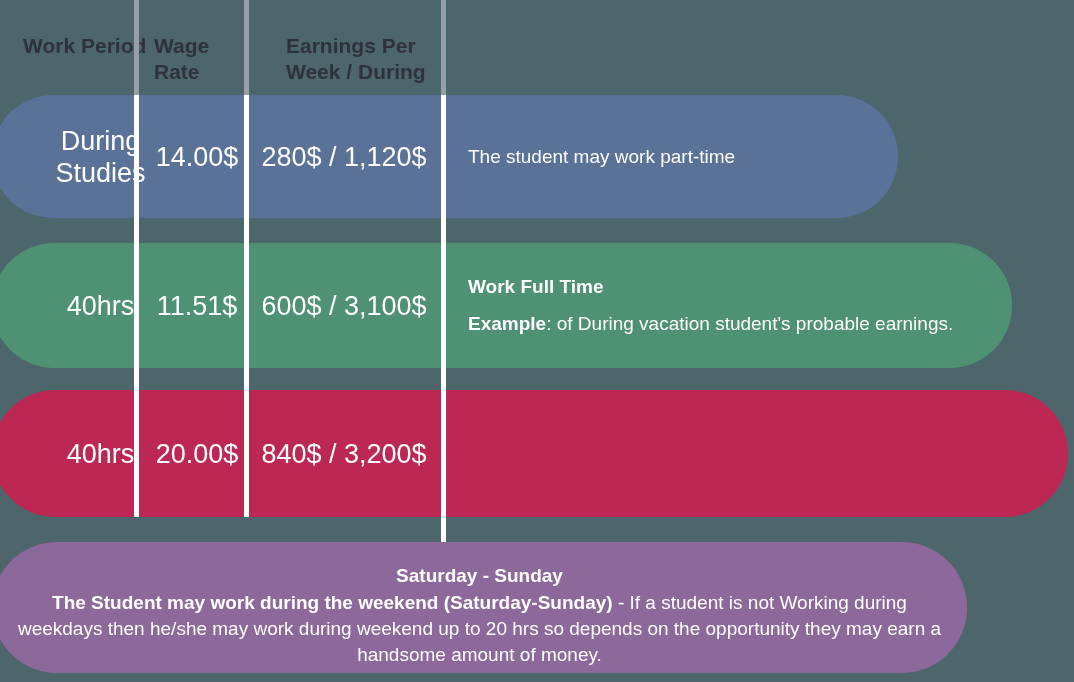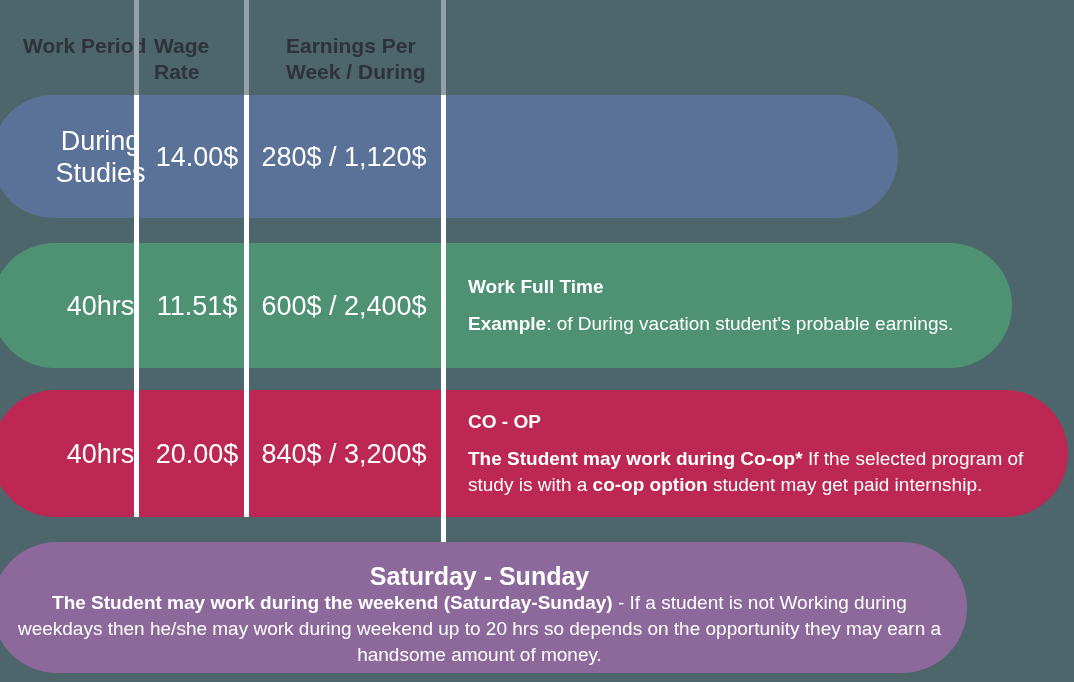"The student may work part-time" div.line { html: none -> <div> <span>The student may work part-time</span> </div> }
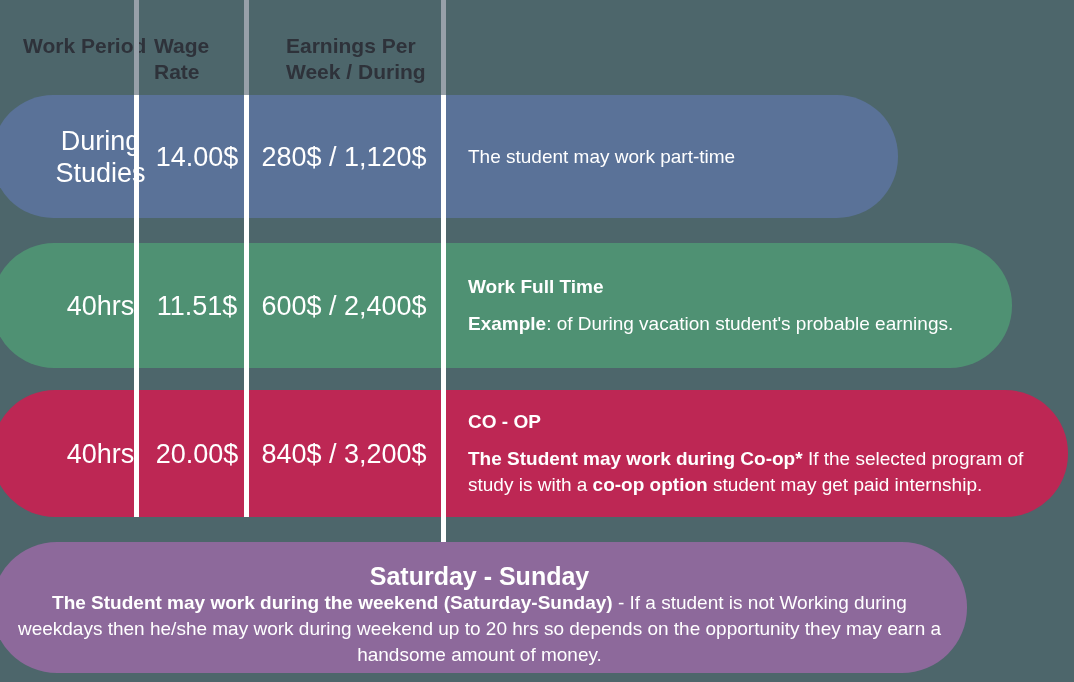"600$ / 2,400$" div.cell { text: 2,400$ -> 3,100$ }
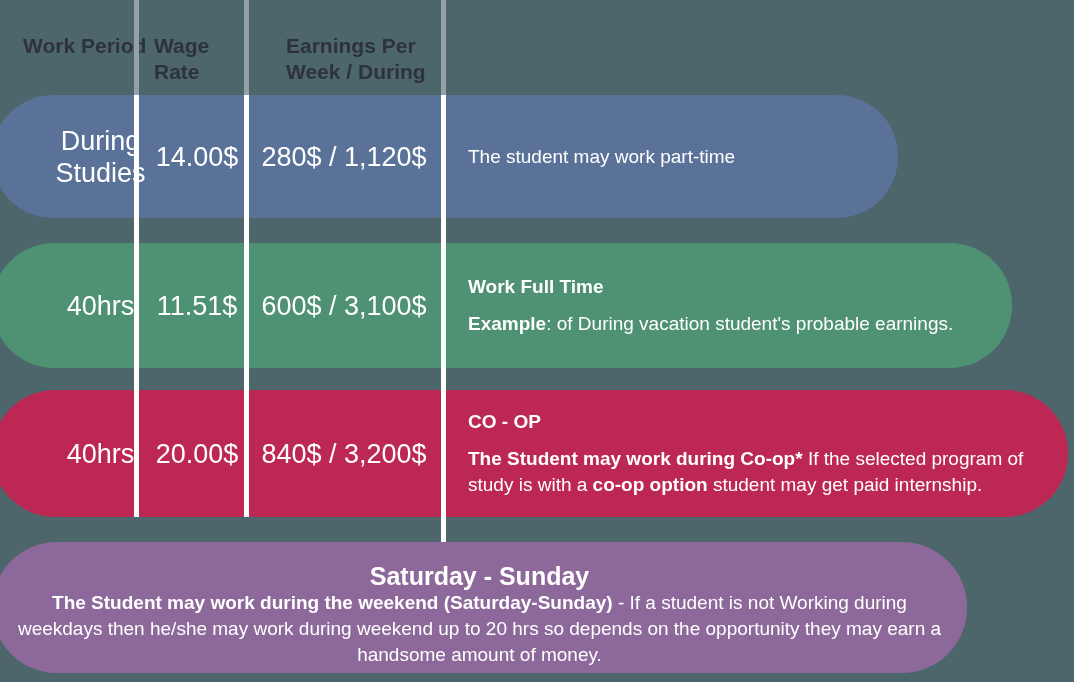"CO - OP" div.desc { html: <div> <div>CO - OP</div> <div> <span>The Student may work during Co-op*</span><span> If the selected program of</span> </div> <div> <span>study is with a </span><span>co-op option</span><span> student may get paid internship.</span> </div> </div> -> none }
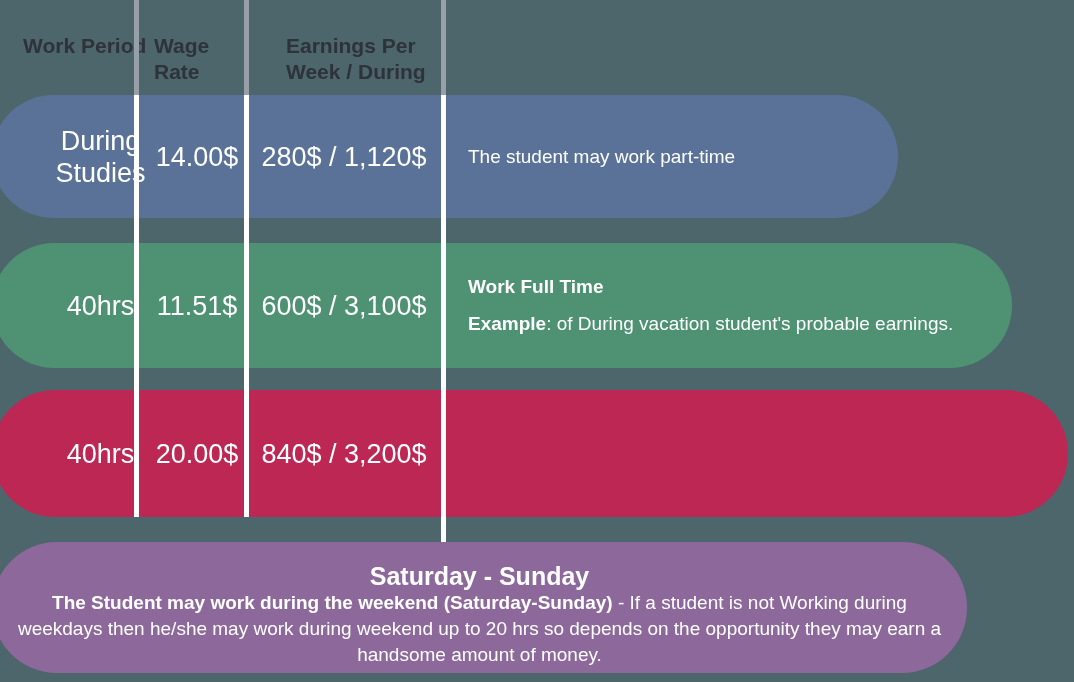"Saturday - Sunday" .weekend-title { font-size: 25px -> 19px }
